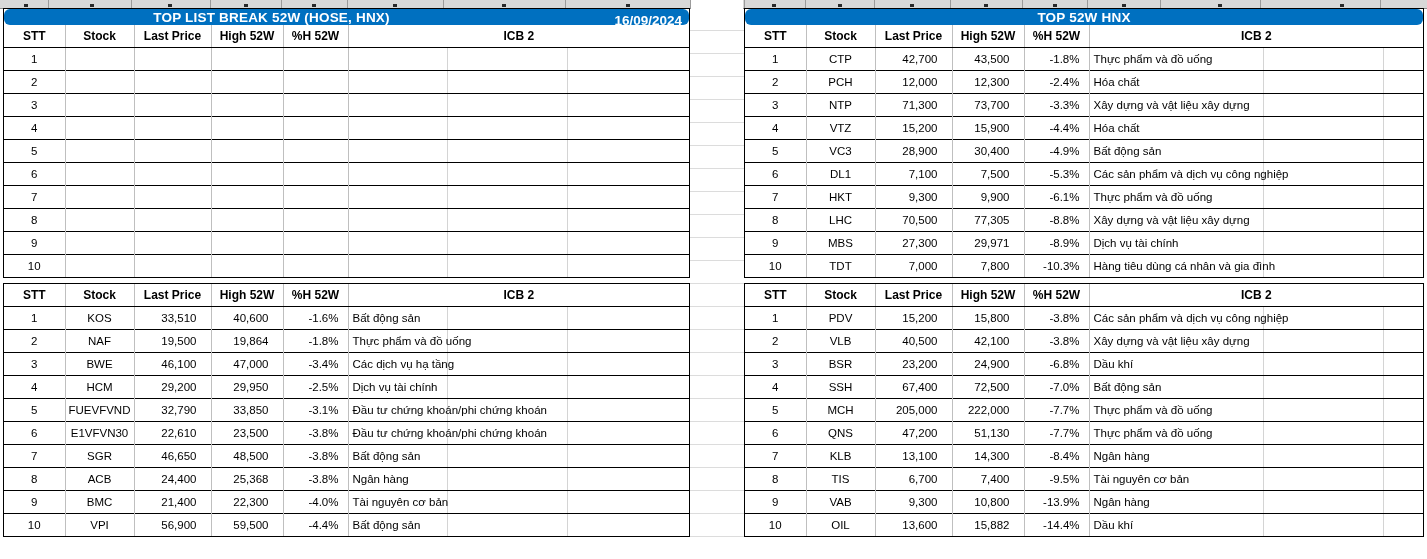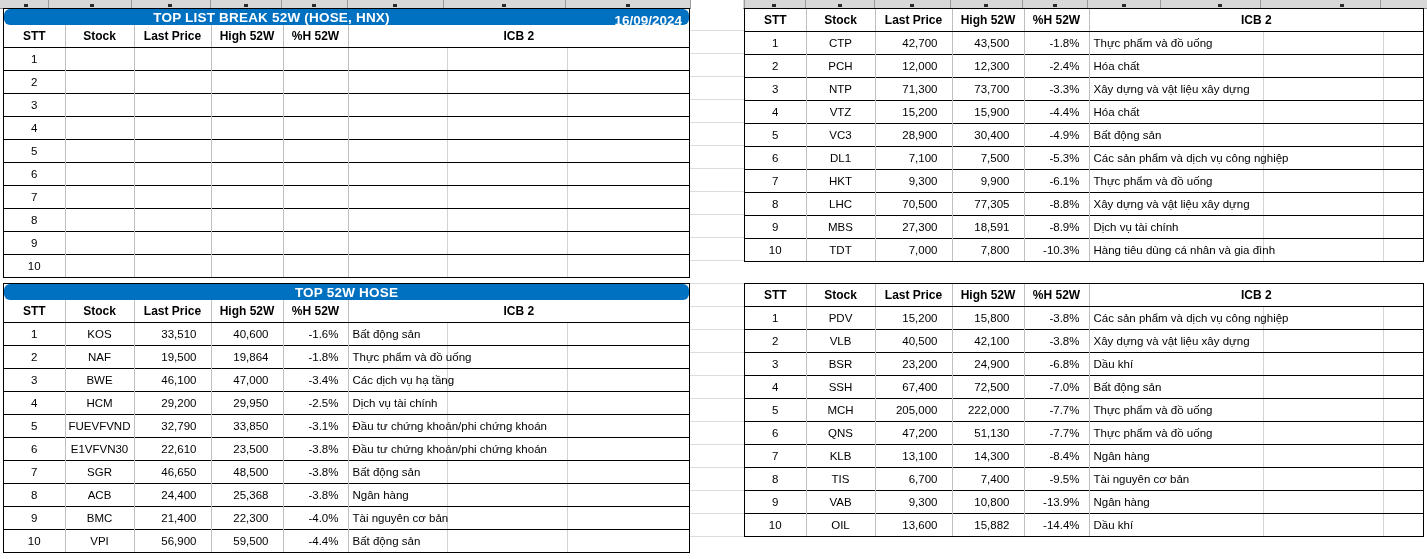"TOP 52W HNX" div.titlebar { html: none -> <div> <span>TOP 52W HNX</span> </div> }
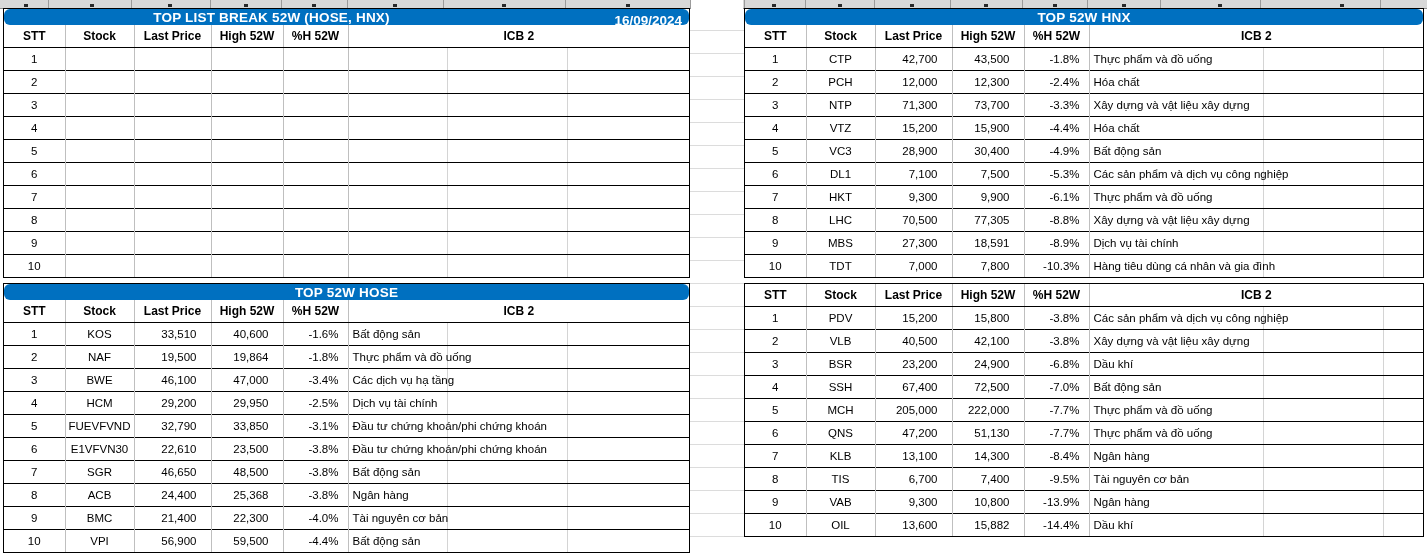"18,591" td.c3 { text: 18,591 -> 29,971 }
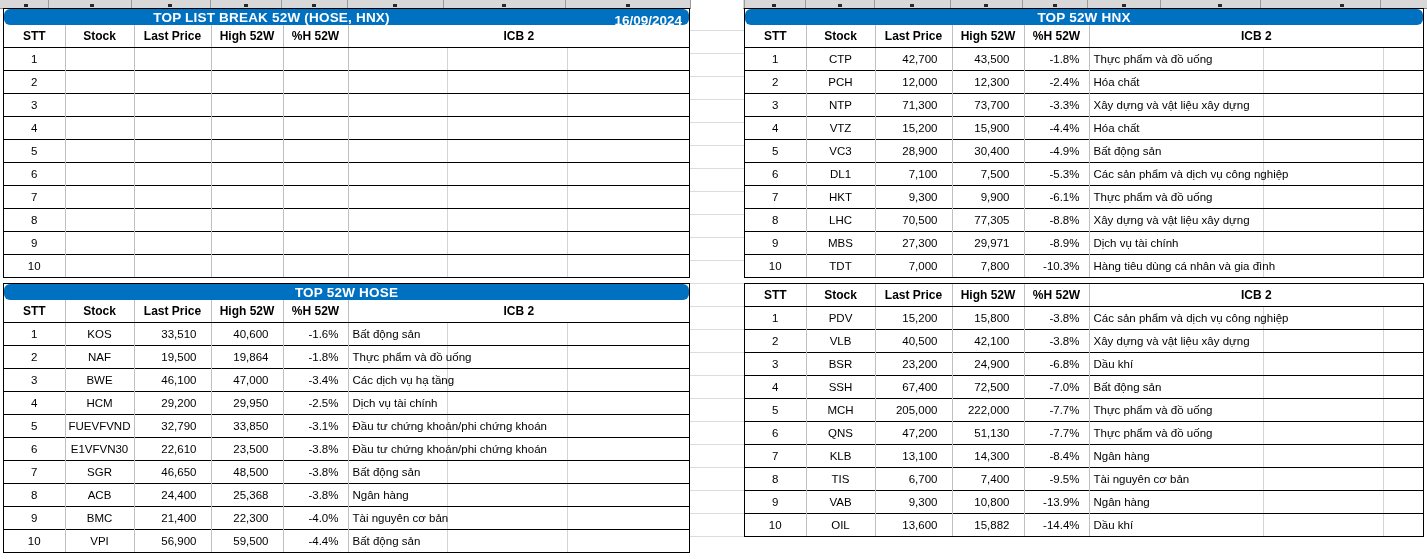"TOP 52W HOSE" div.titlebar { html: <div> <span>TOP 52W HOSE</span> </div> -> none }
